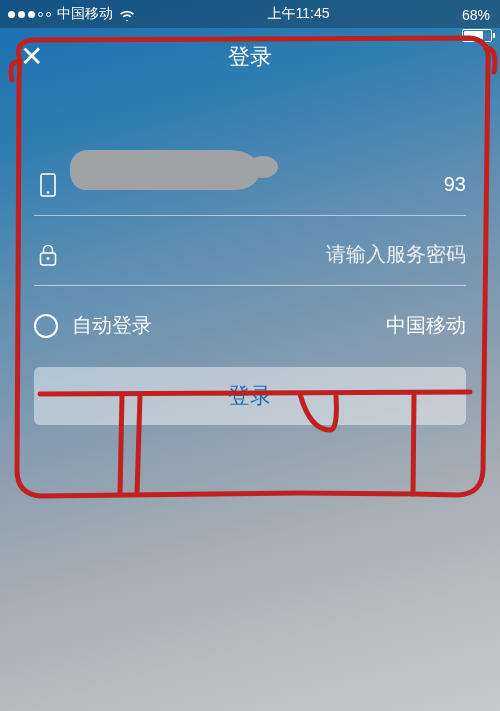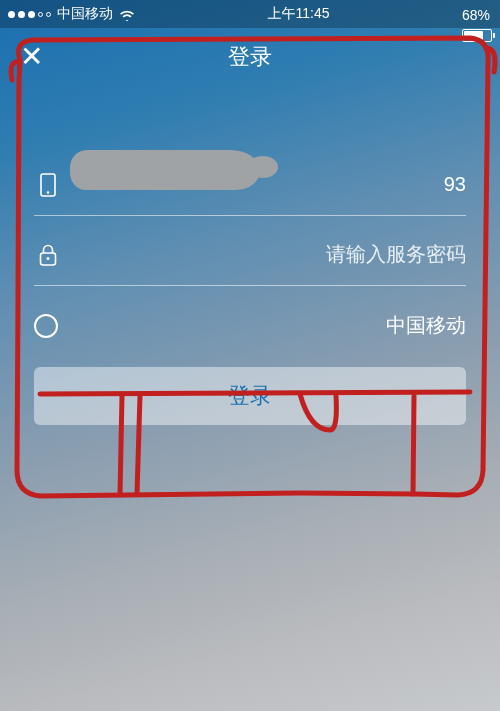"自动登录" span { html: none -> <span>自动登录</span> }
